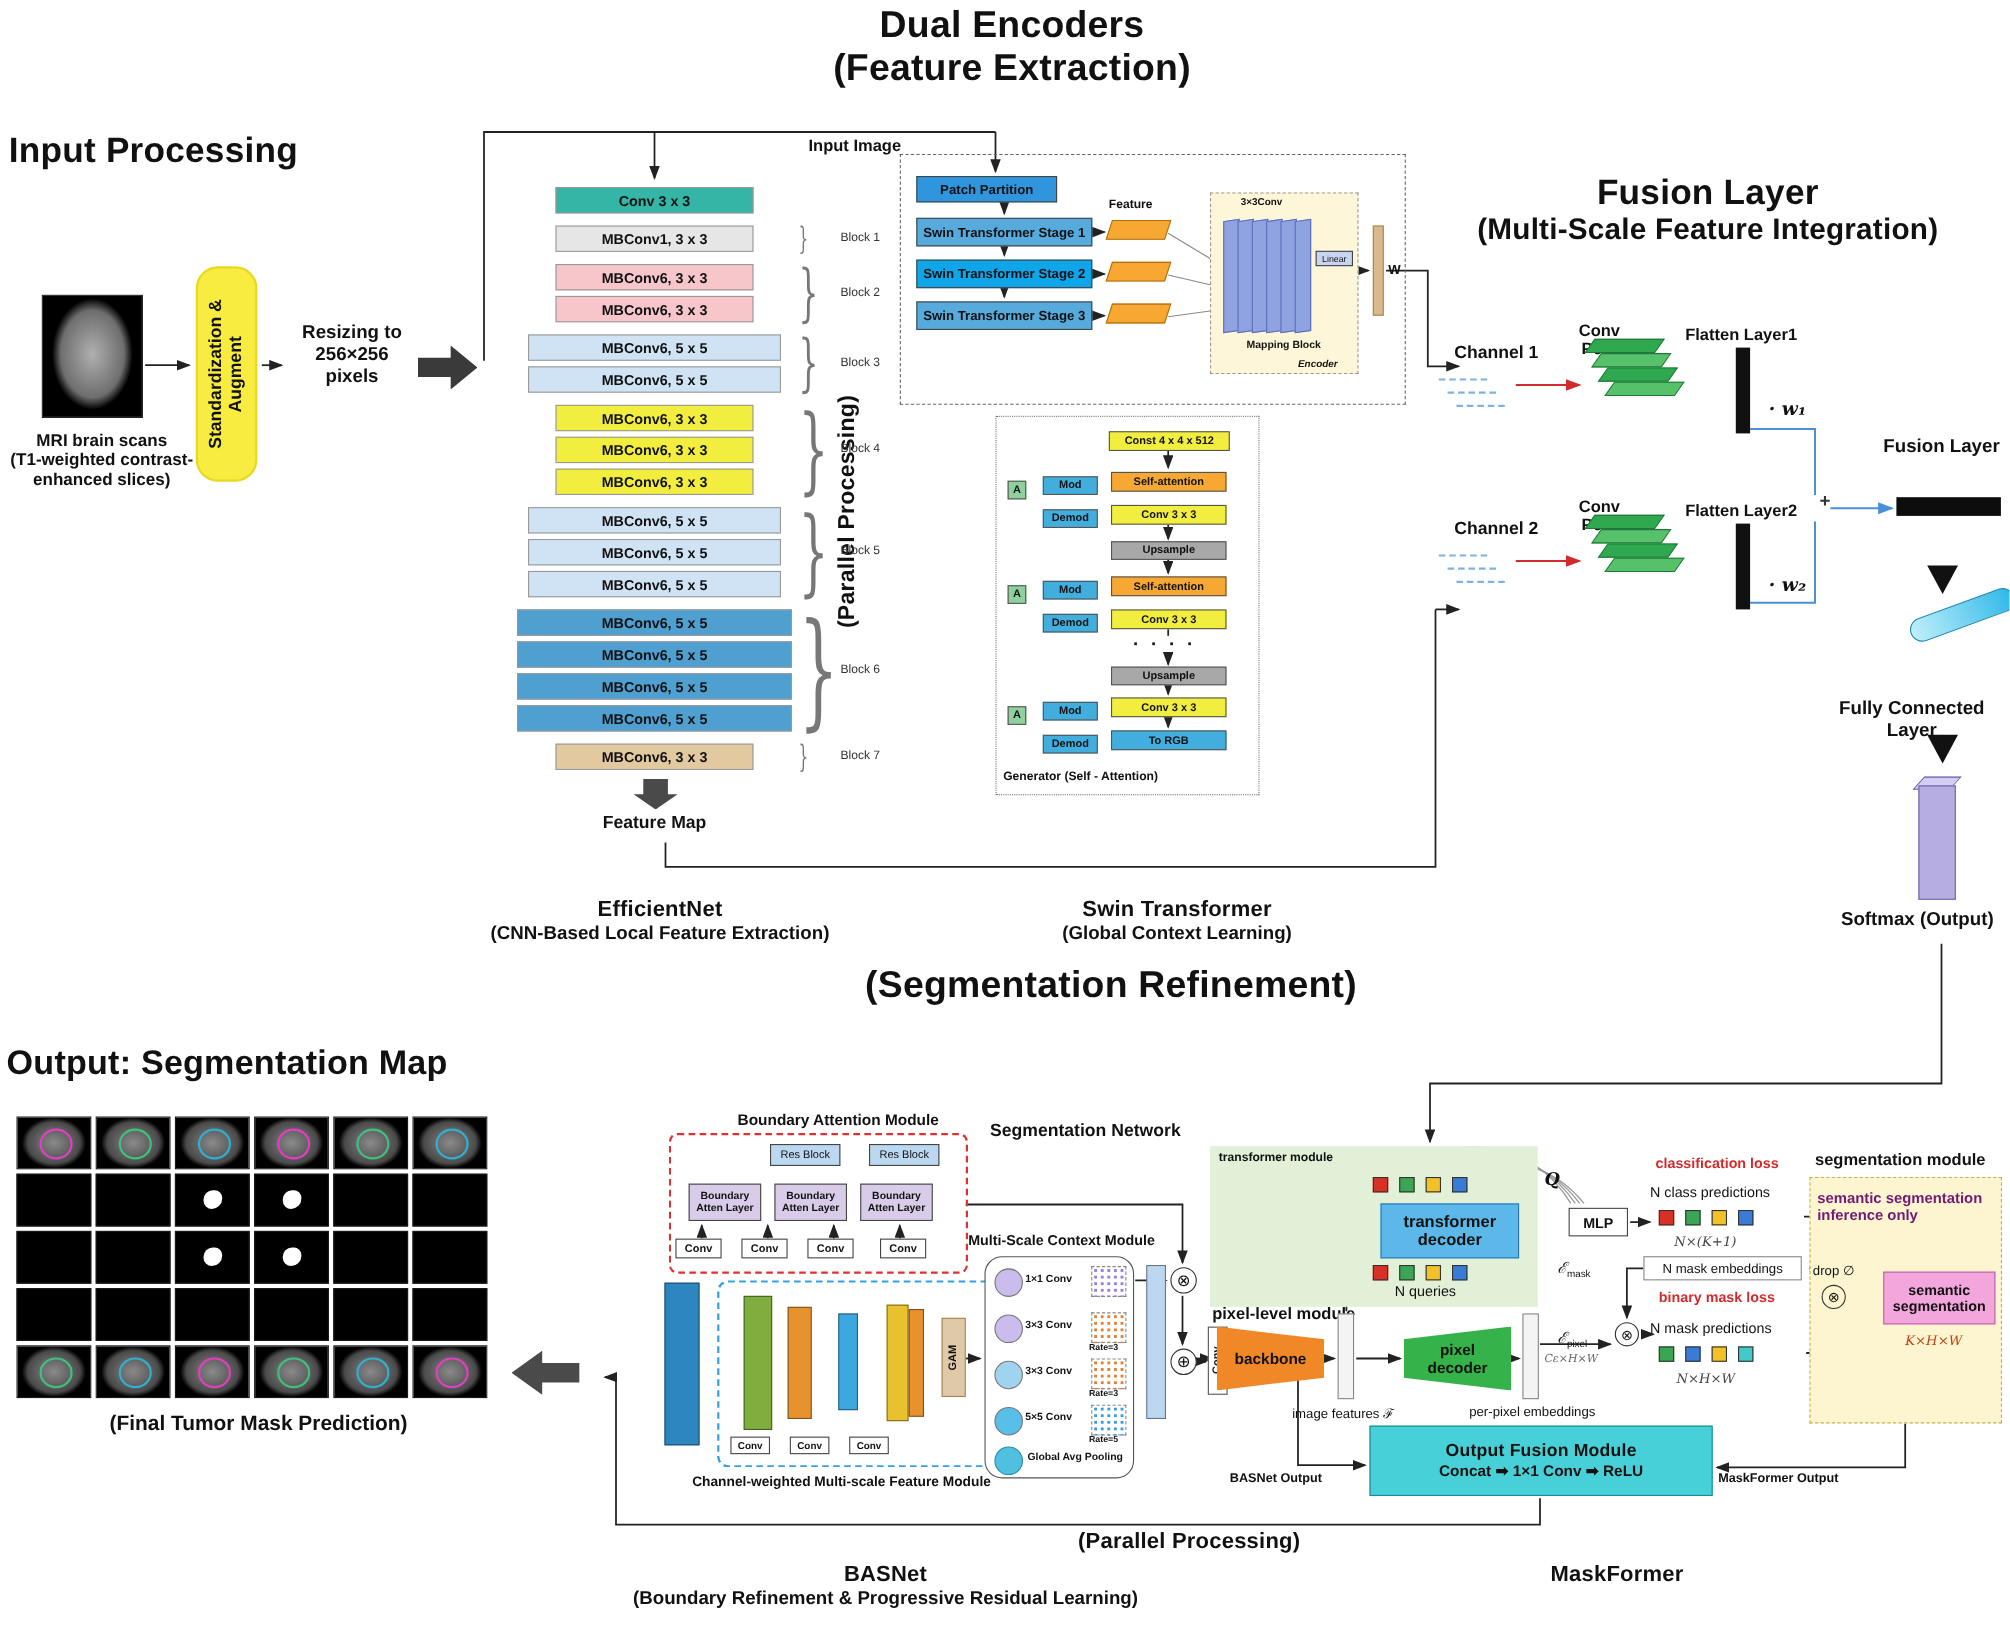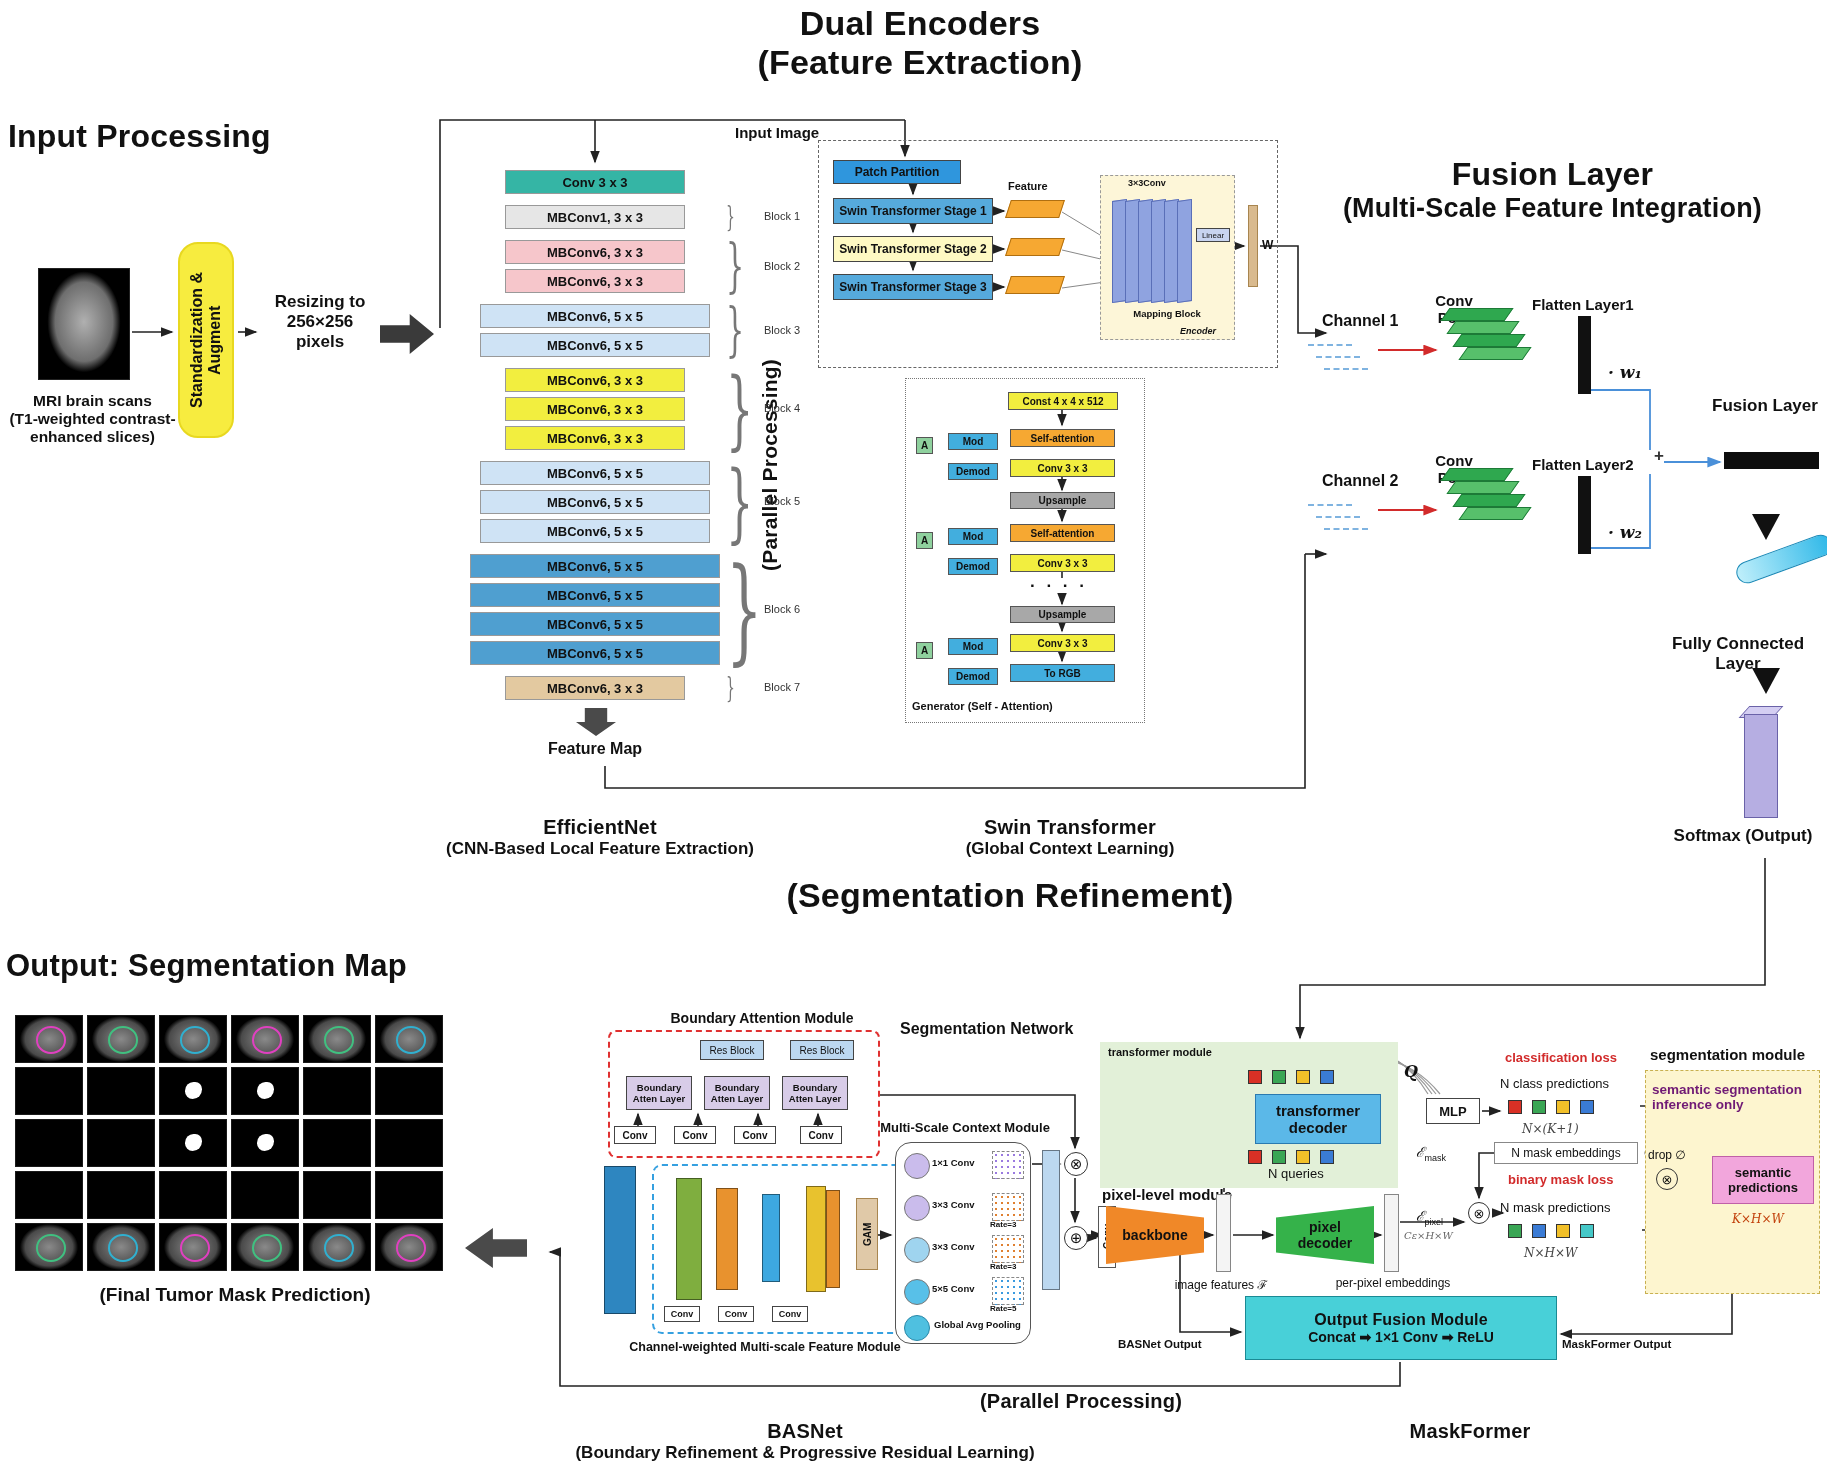"Swin Transformer Stage 2" div.box { background: #fef9c3 -> #0ea5e9 }
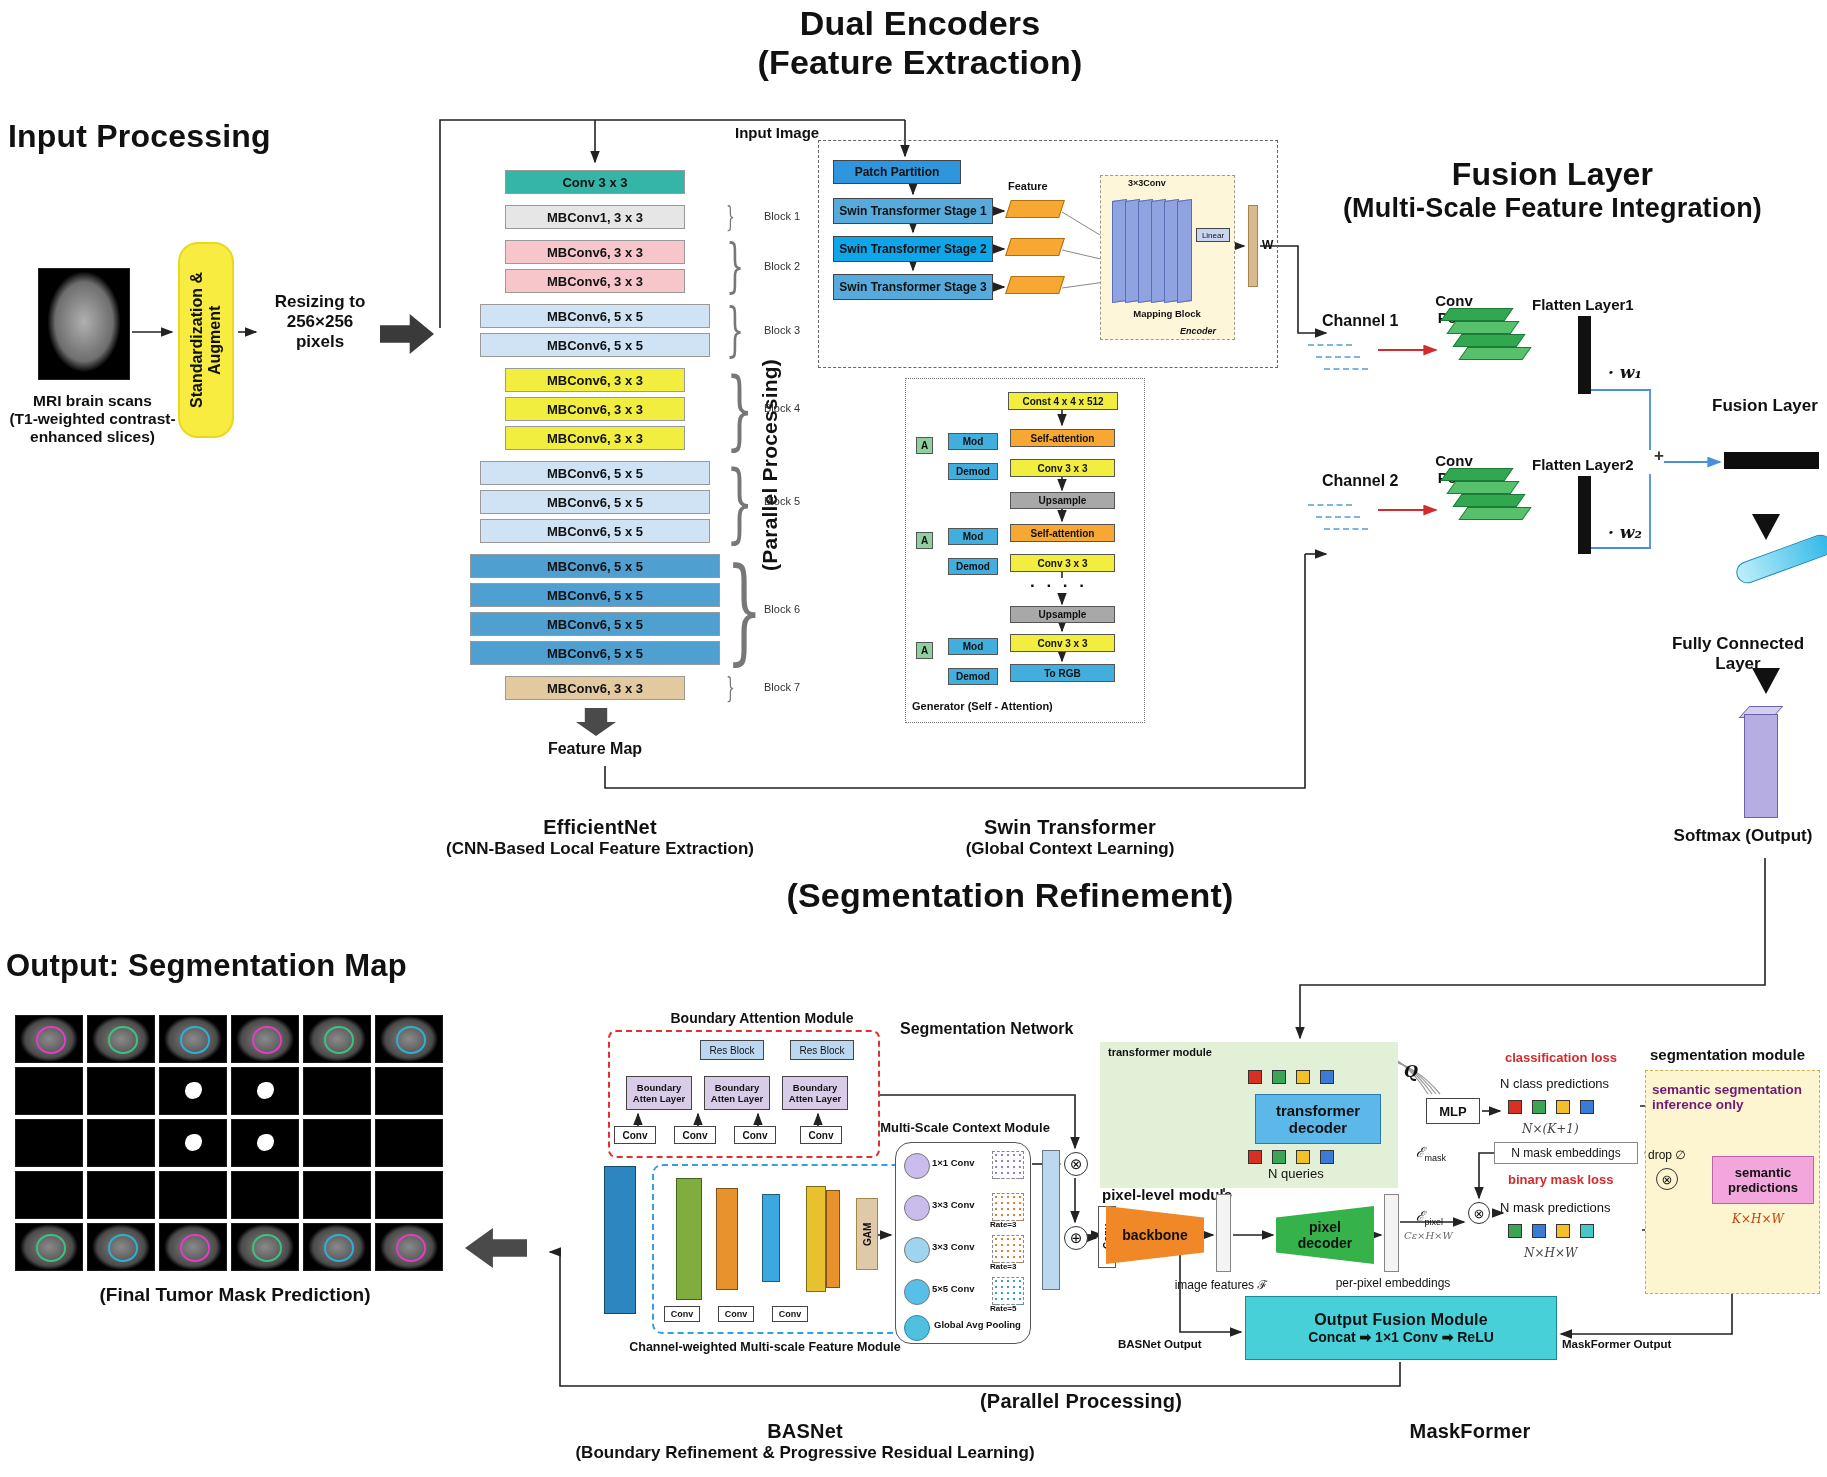"predictions" div { text: predictions -> segmentation }
